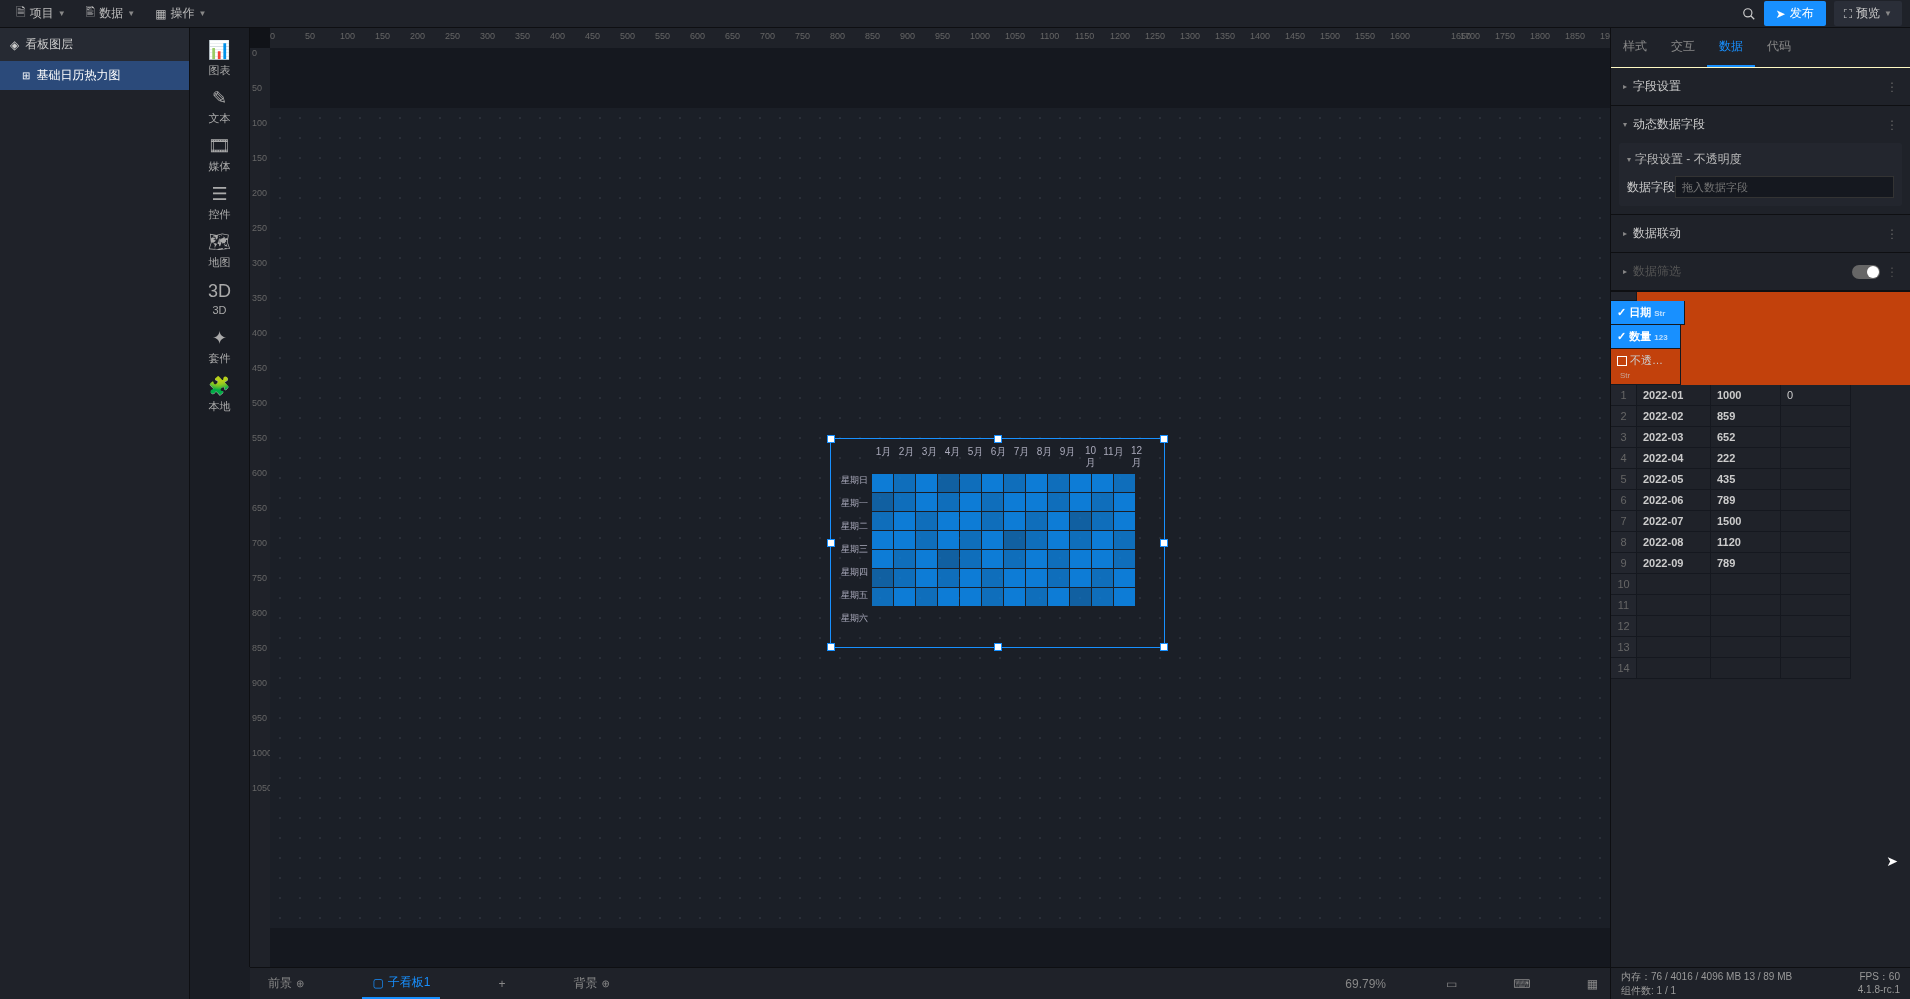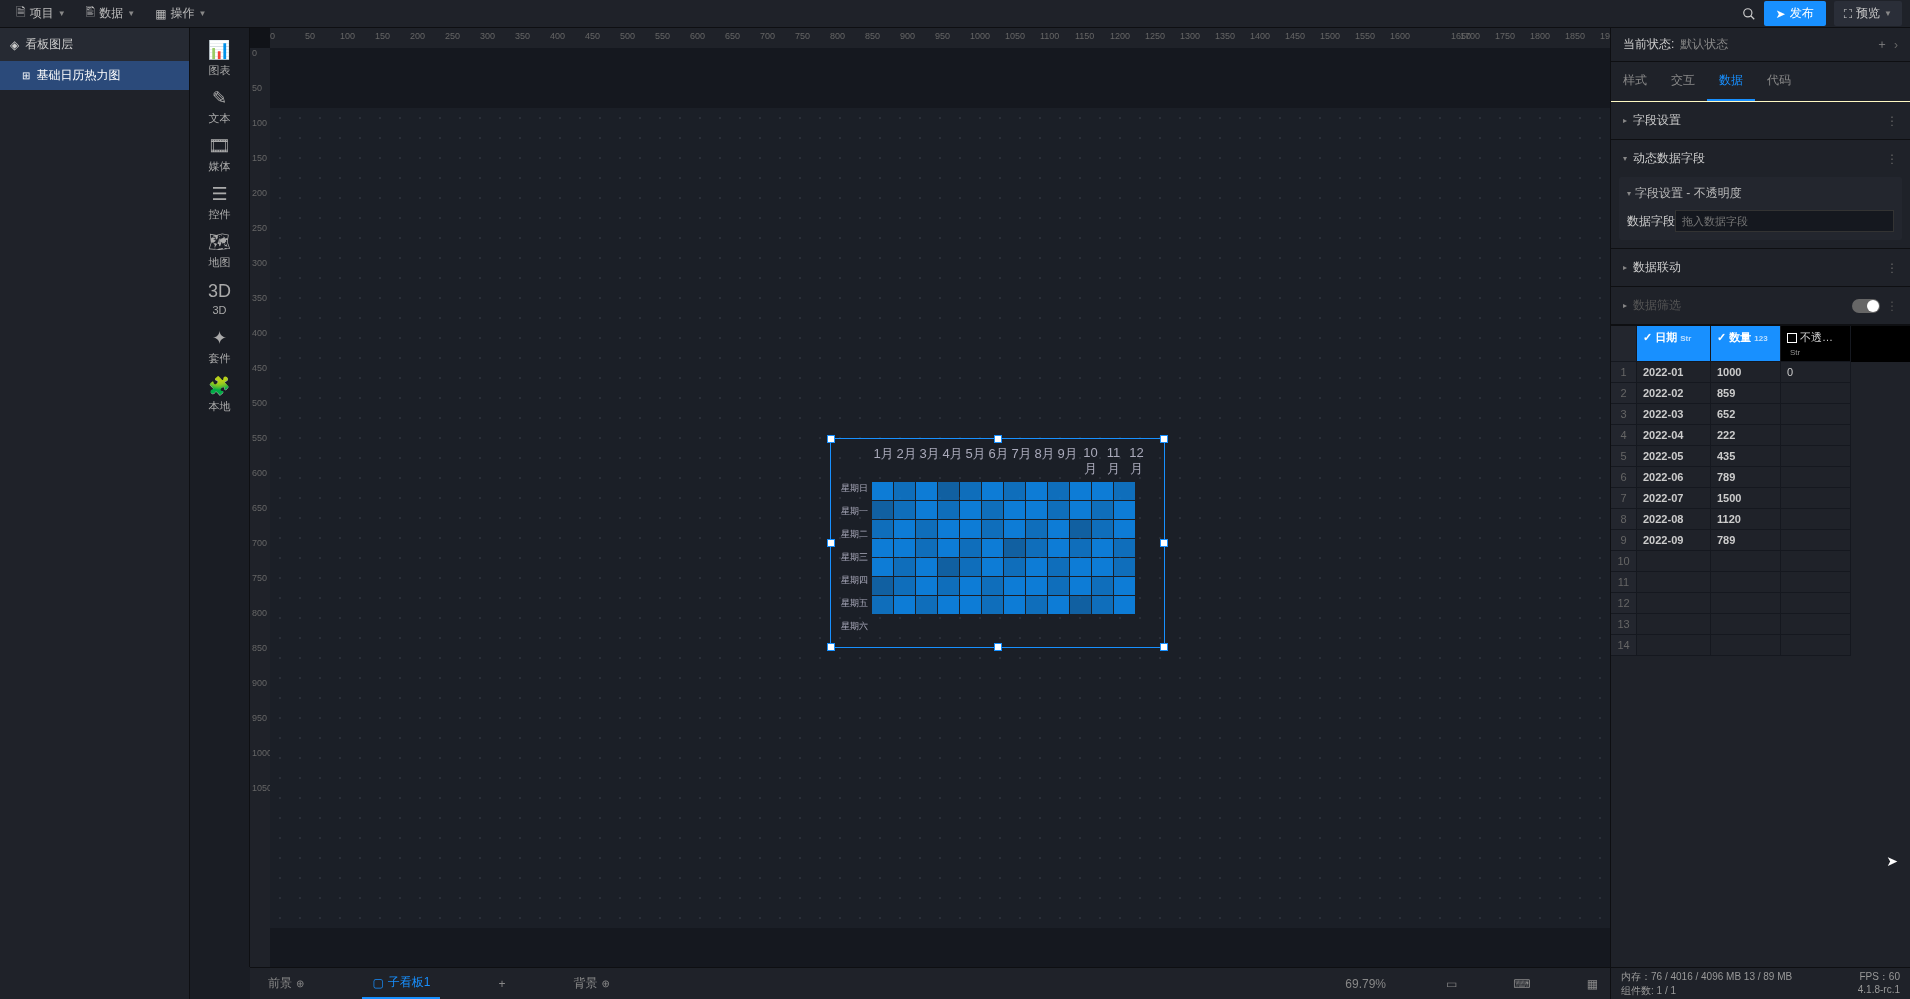"当前状态:" div.state-row { html: <div> <span>当前状态:</span> <span>默认状态</span> <span></span> <span>＋</span> <span>›</span> </div> -> none }
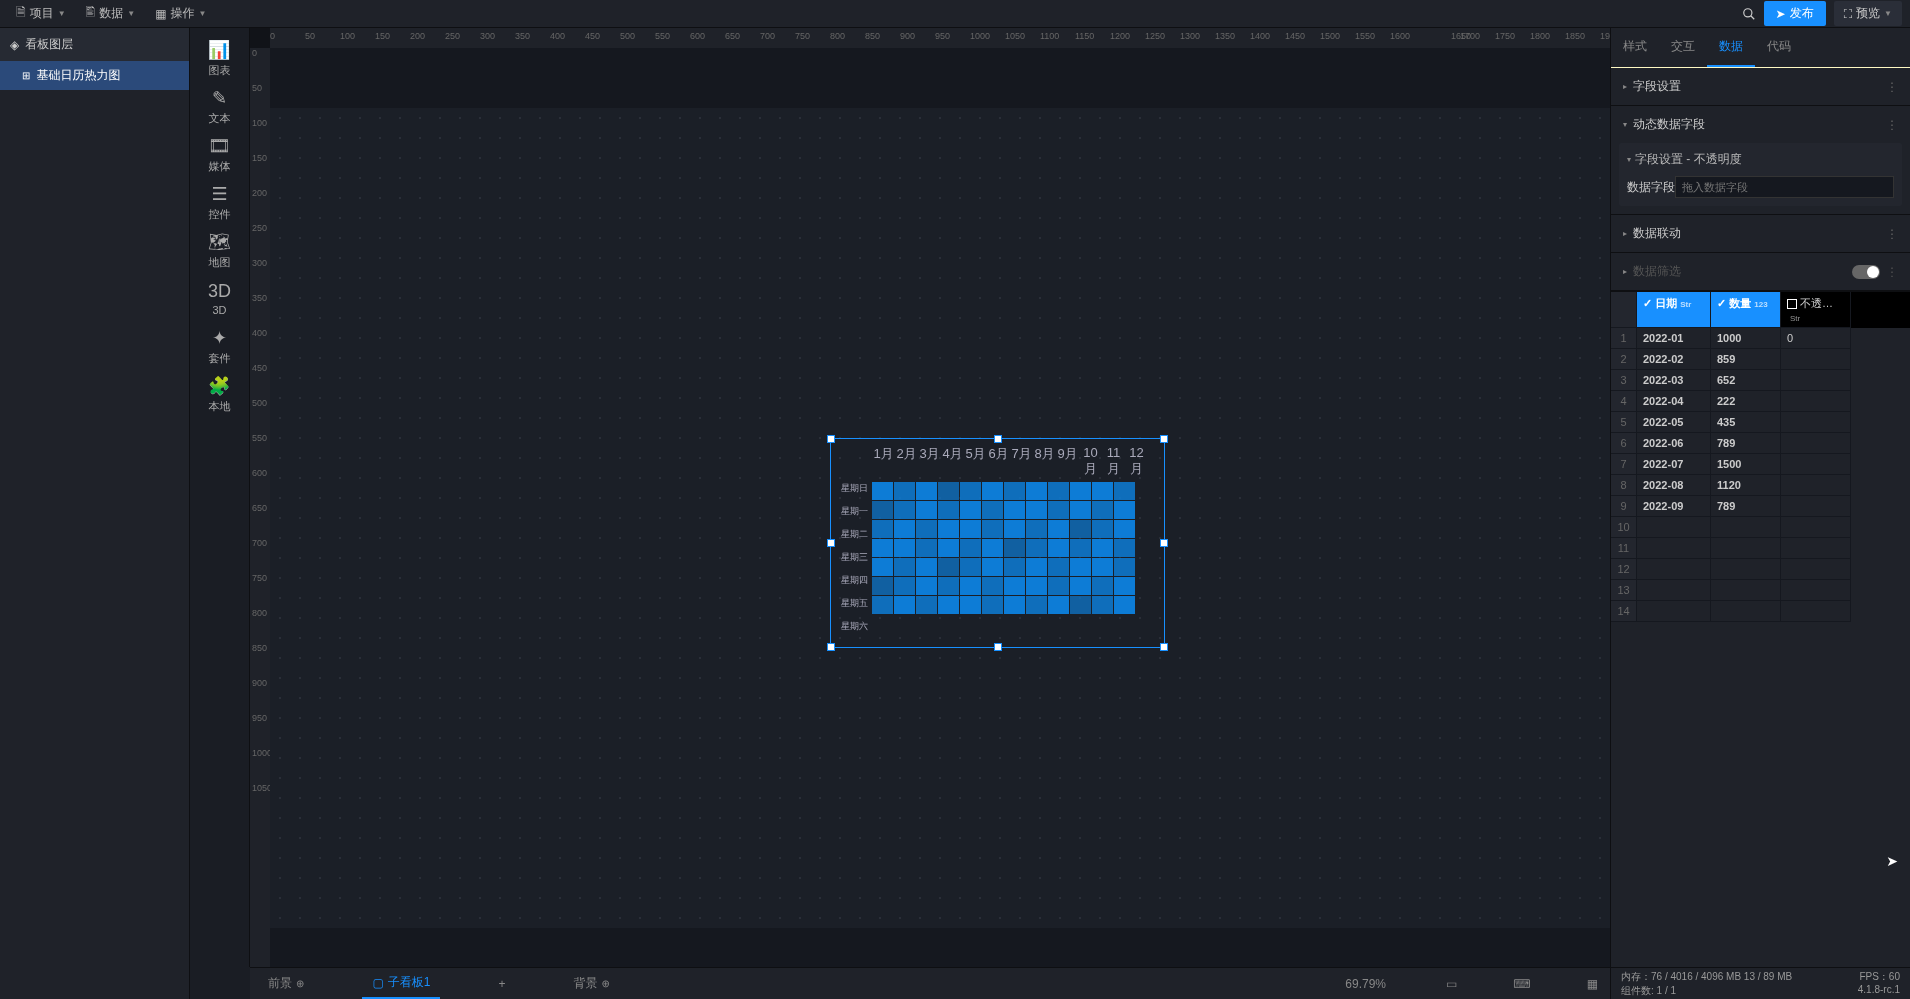"✓ 日期 Str" .dg-head { background: #000000 -> #c2410c; flex-direction: none -> column }
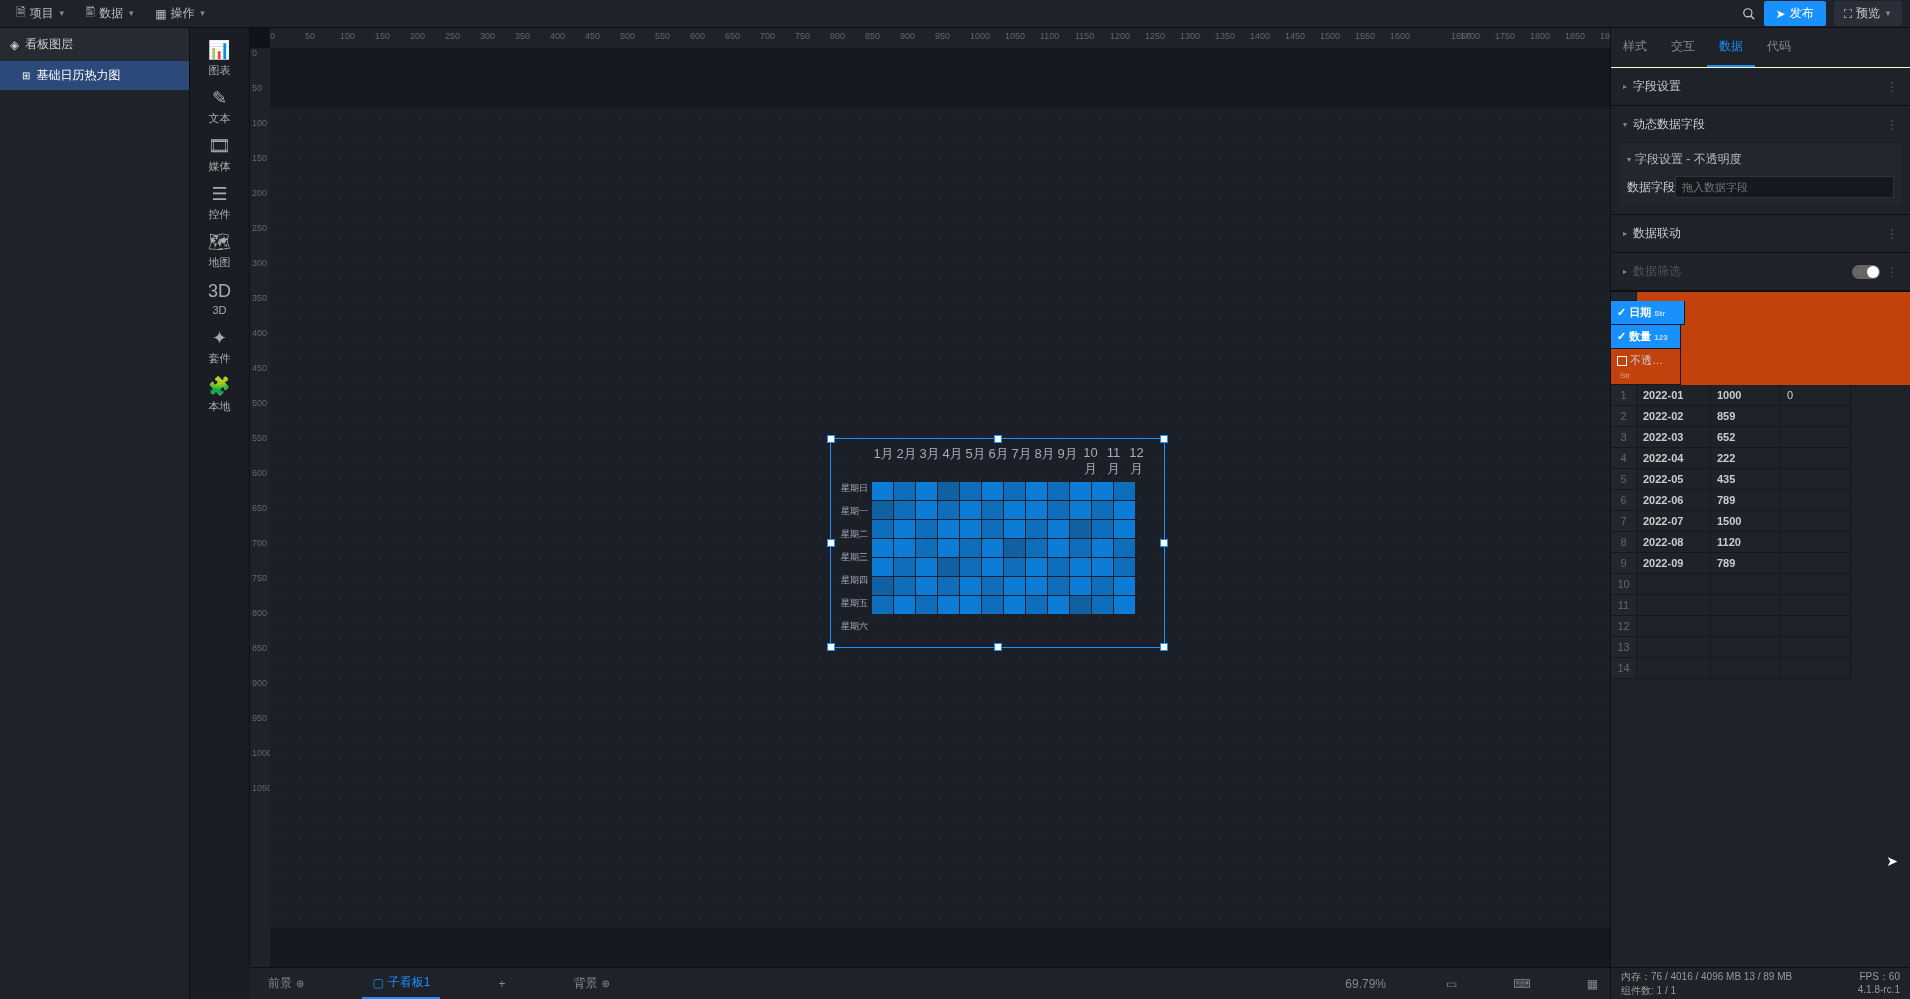"1月" .hm-cols span { font-size: 13px -> 10px }
